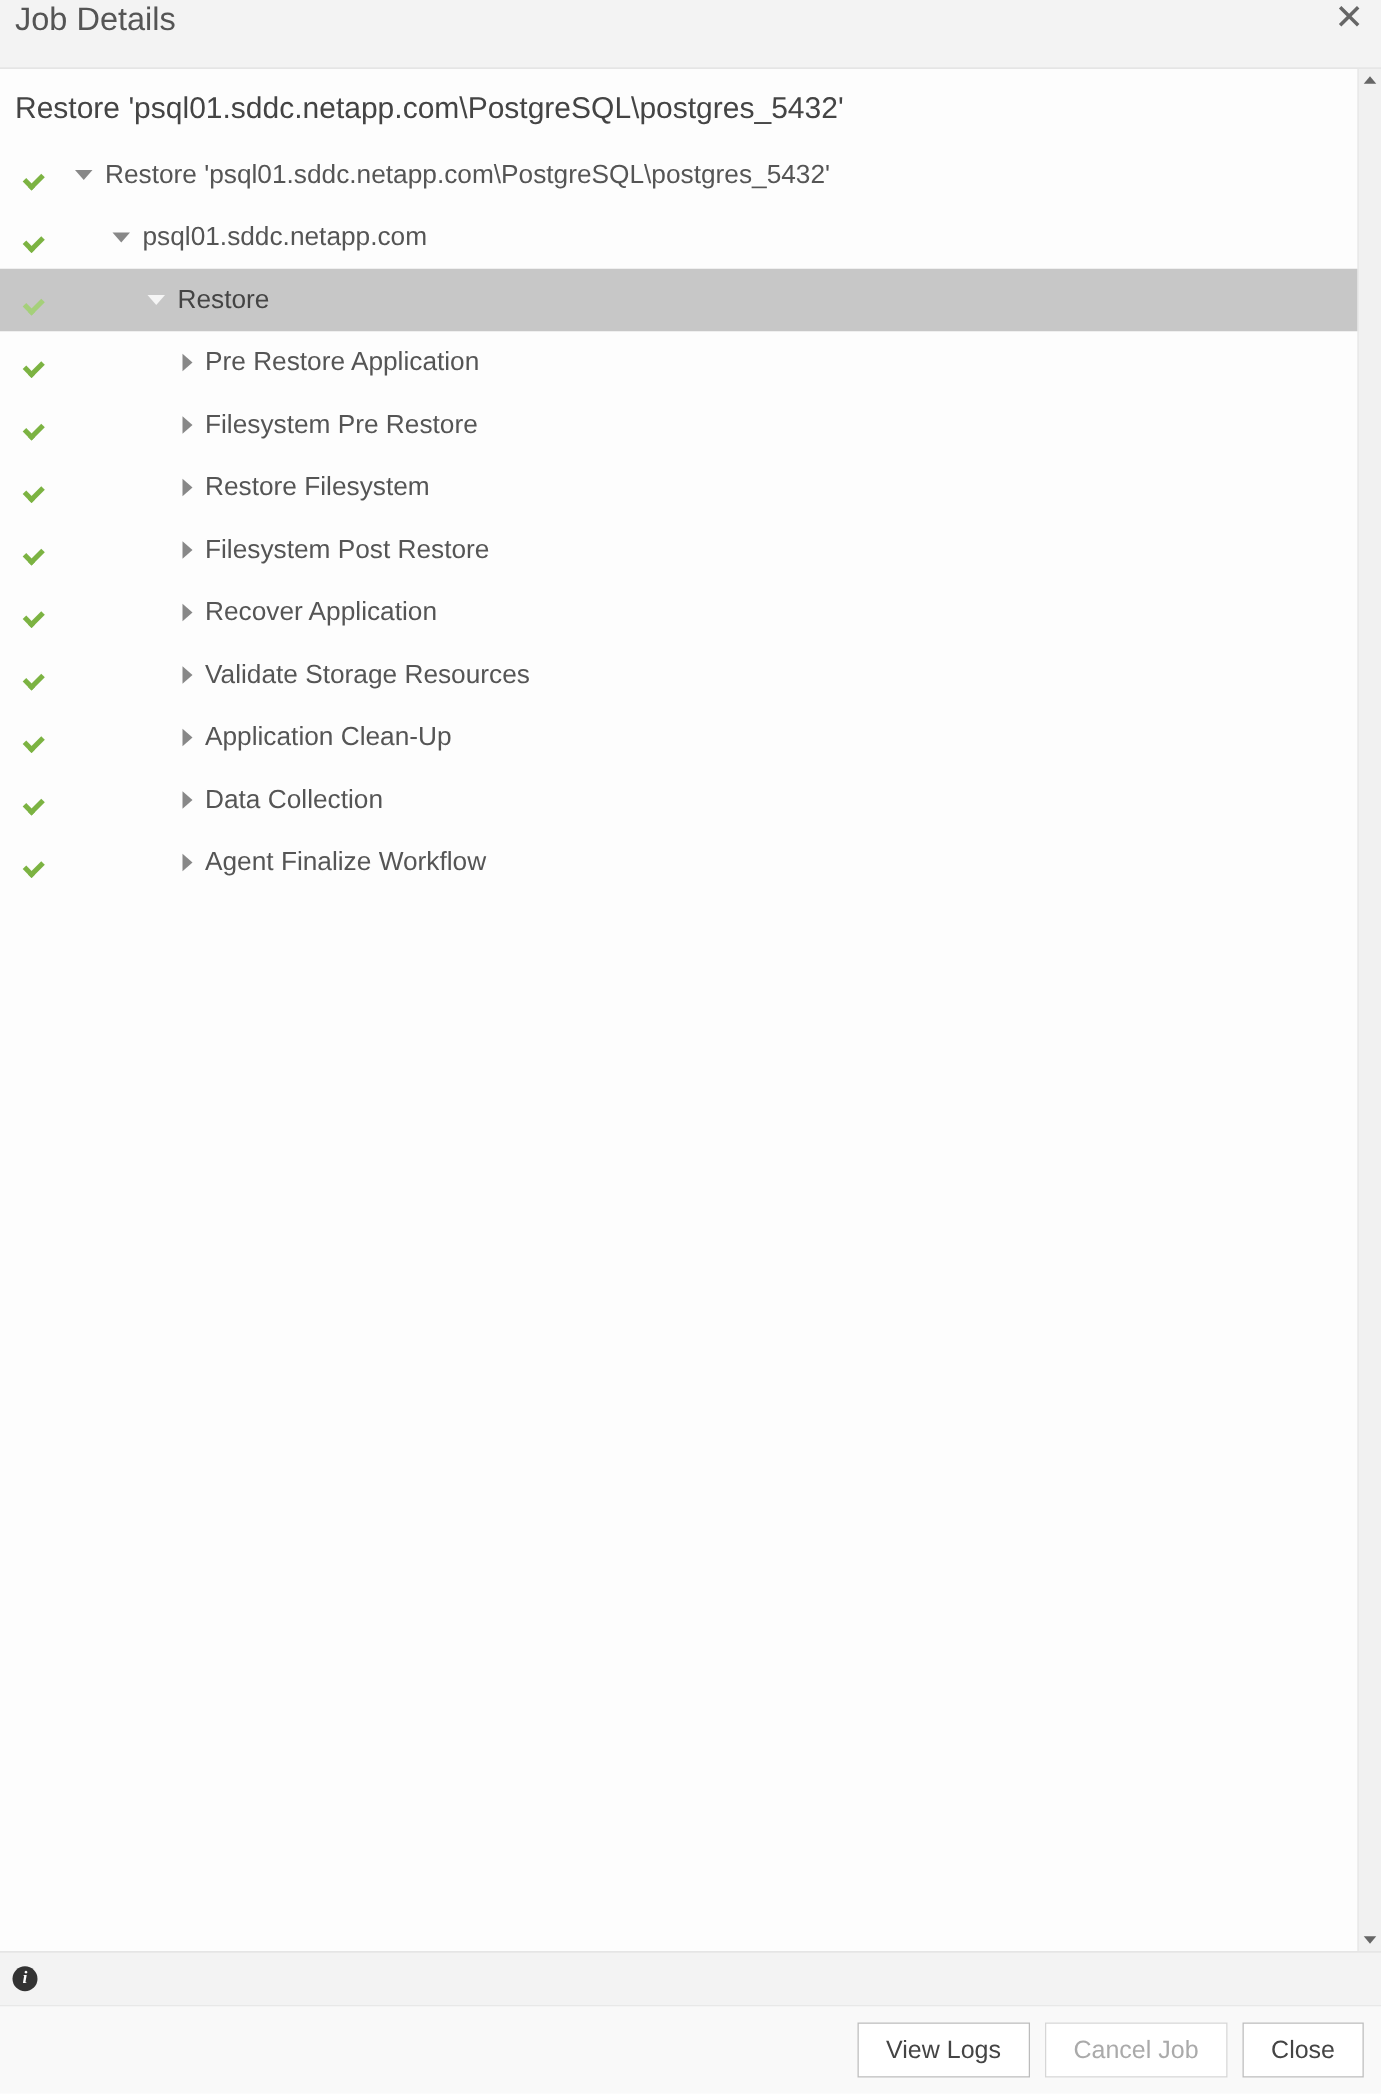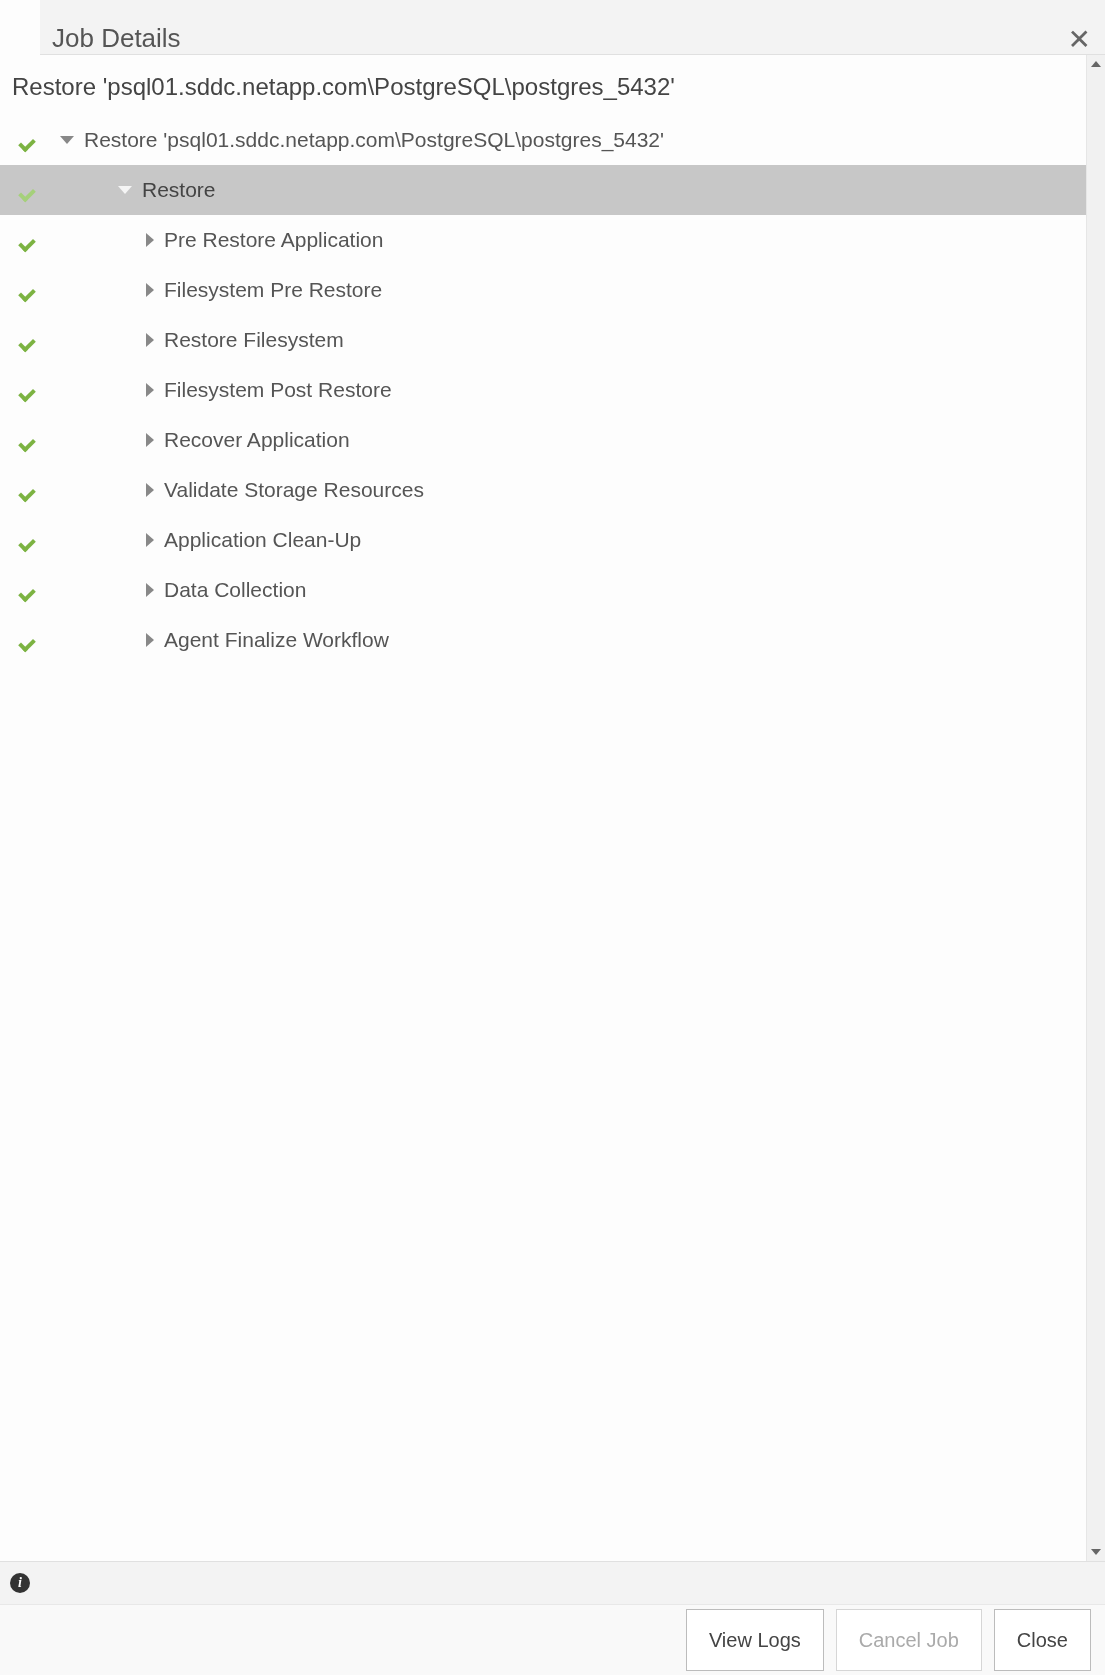"Job Details" .header { align-items: flex-end -> flex-start; margin-left: 40px -> none }
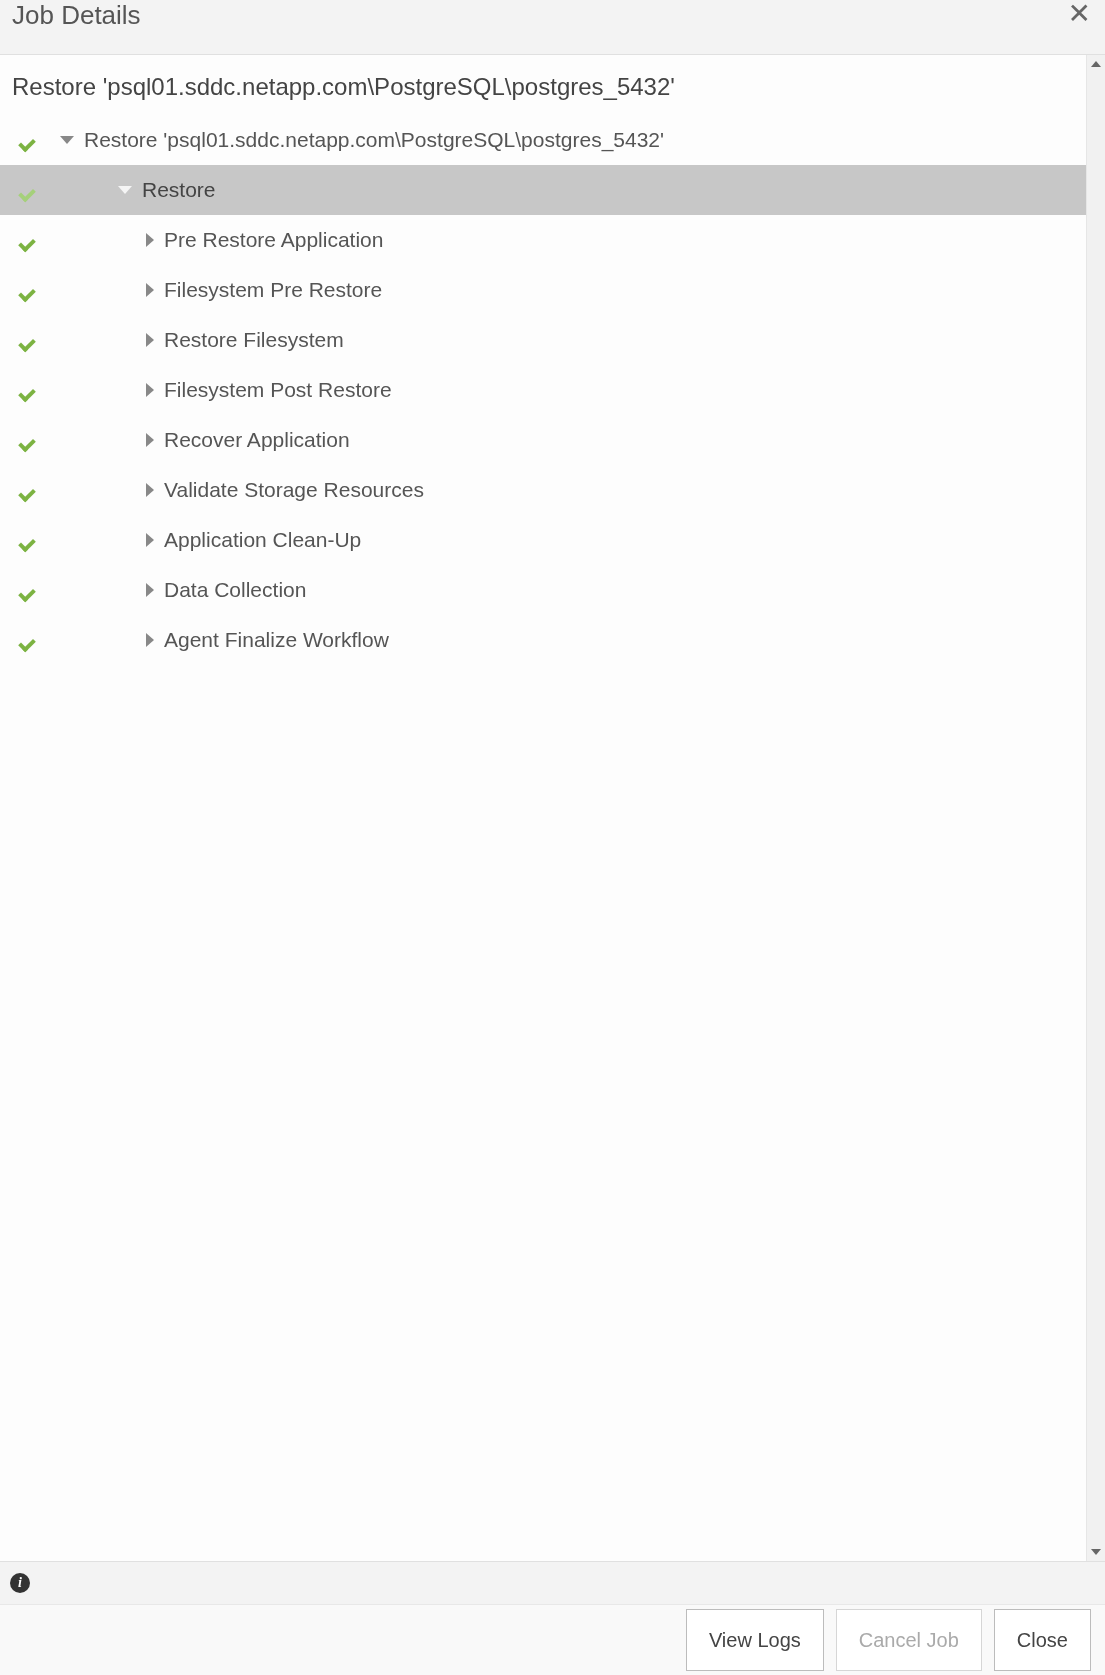"psql01.sddc.netapp.com" div.row { html: none -> <div> <span> <span></span> </span> <span></span> <span></span> <span>psql01.sddc.netapp.com</span> </div> }
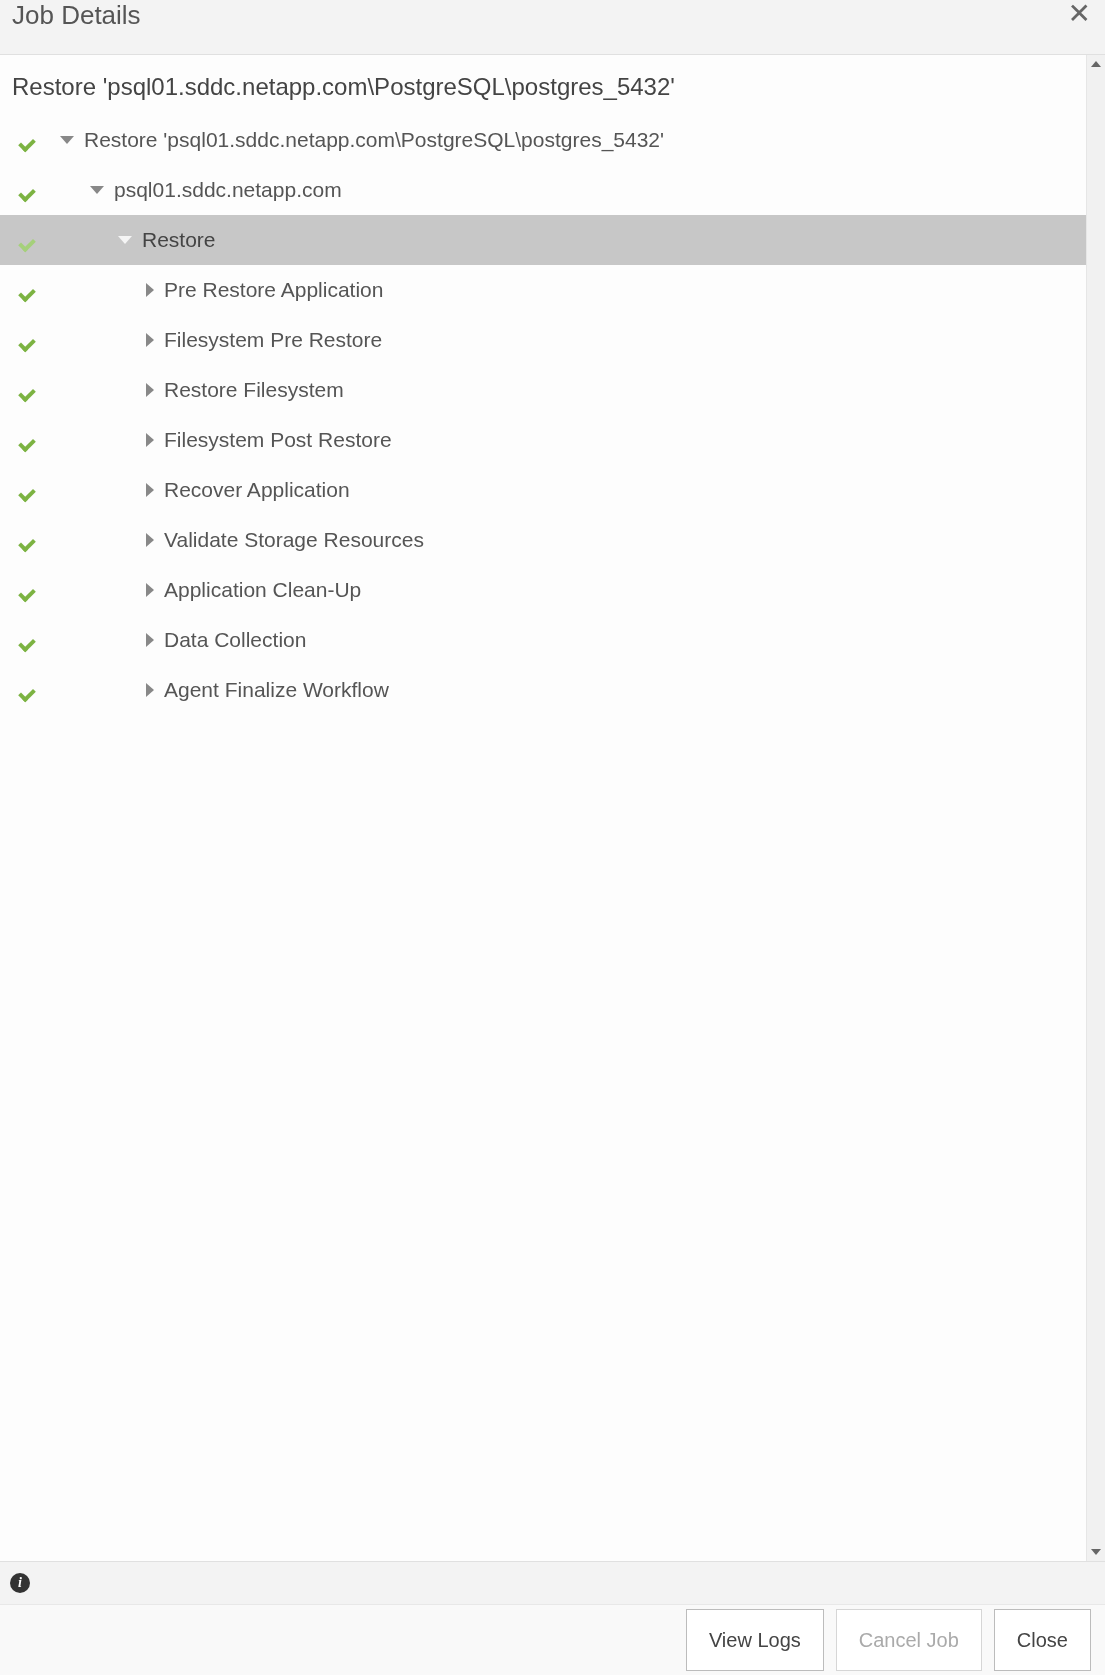"View Logs" .btn { height: 62px -> 44px }
